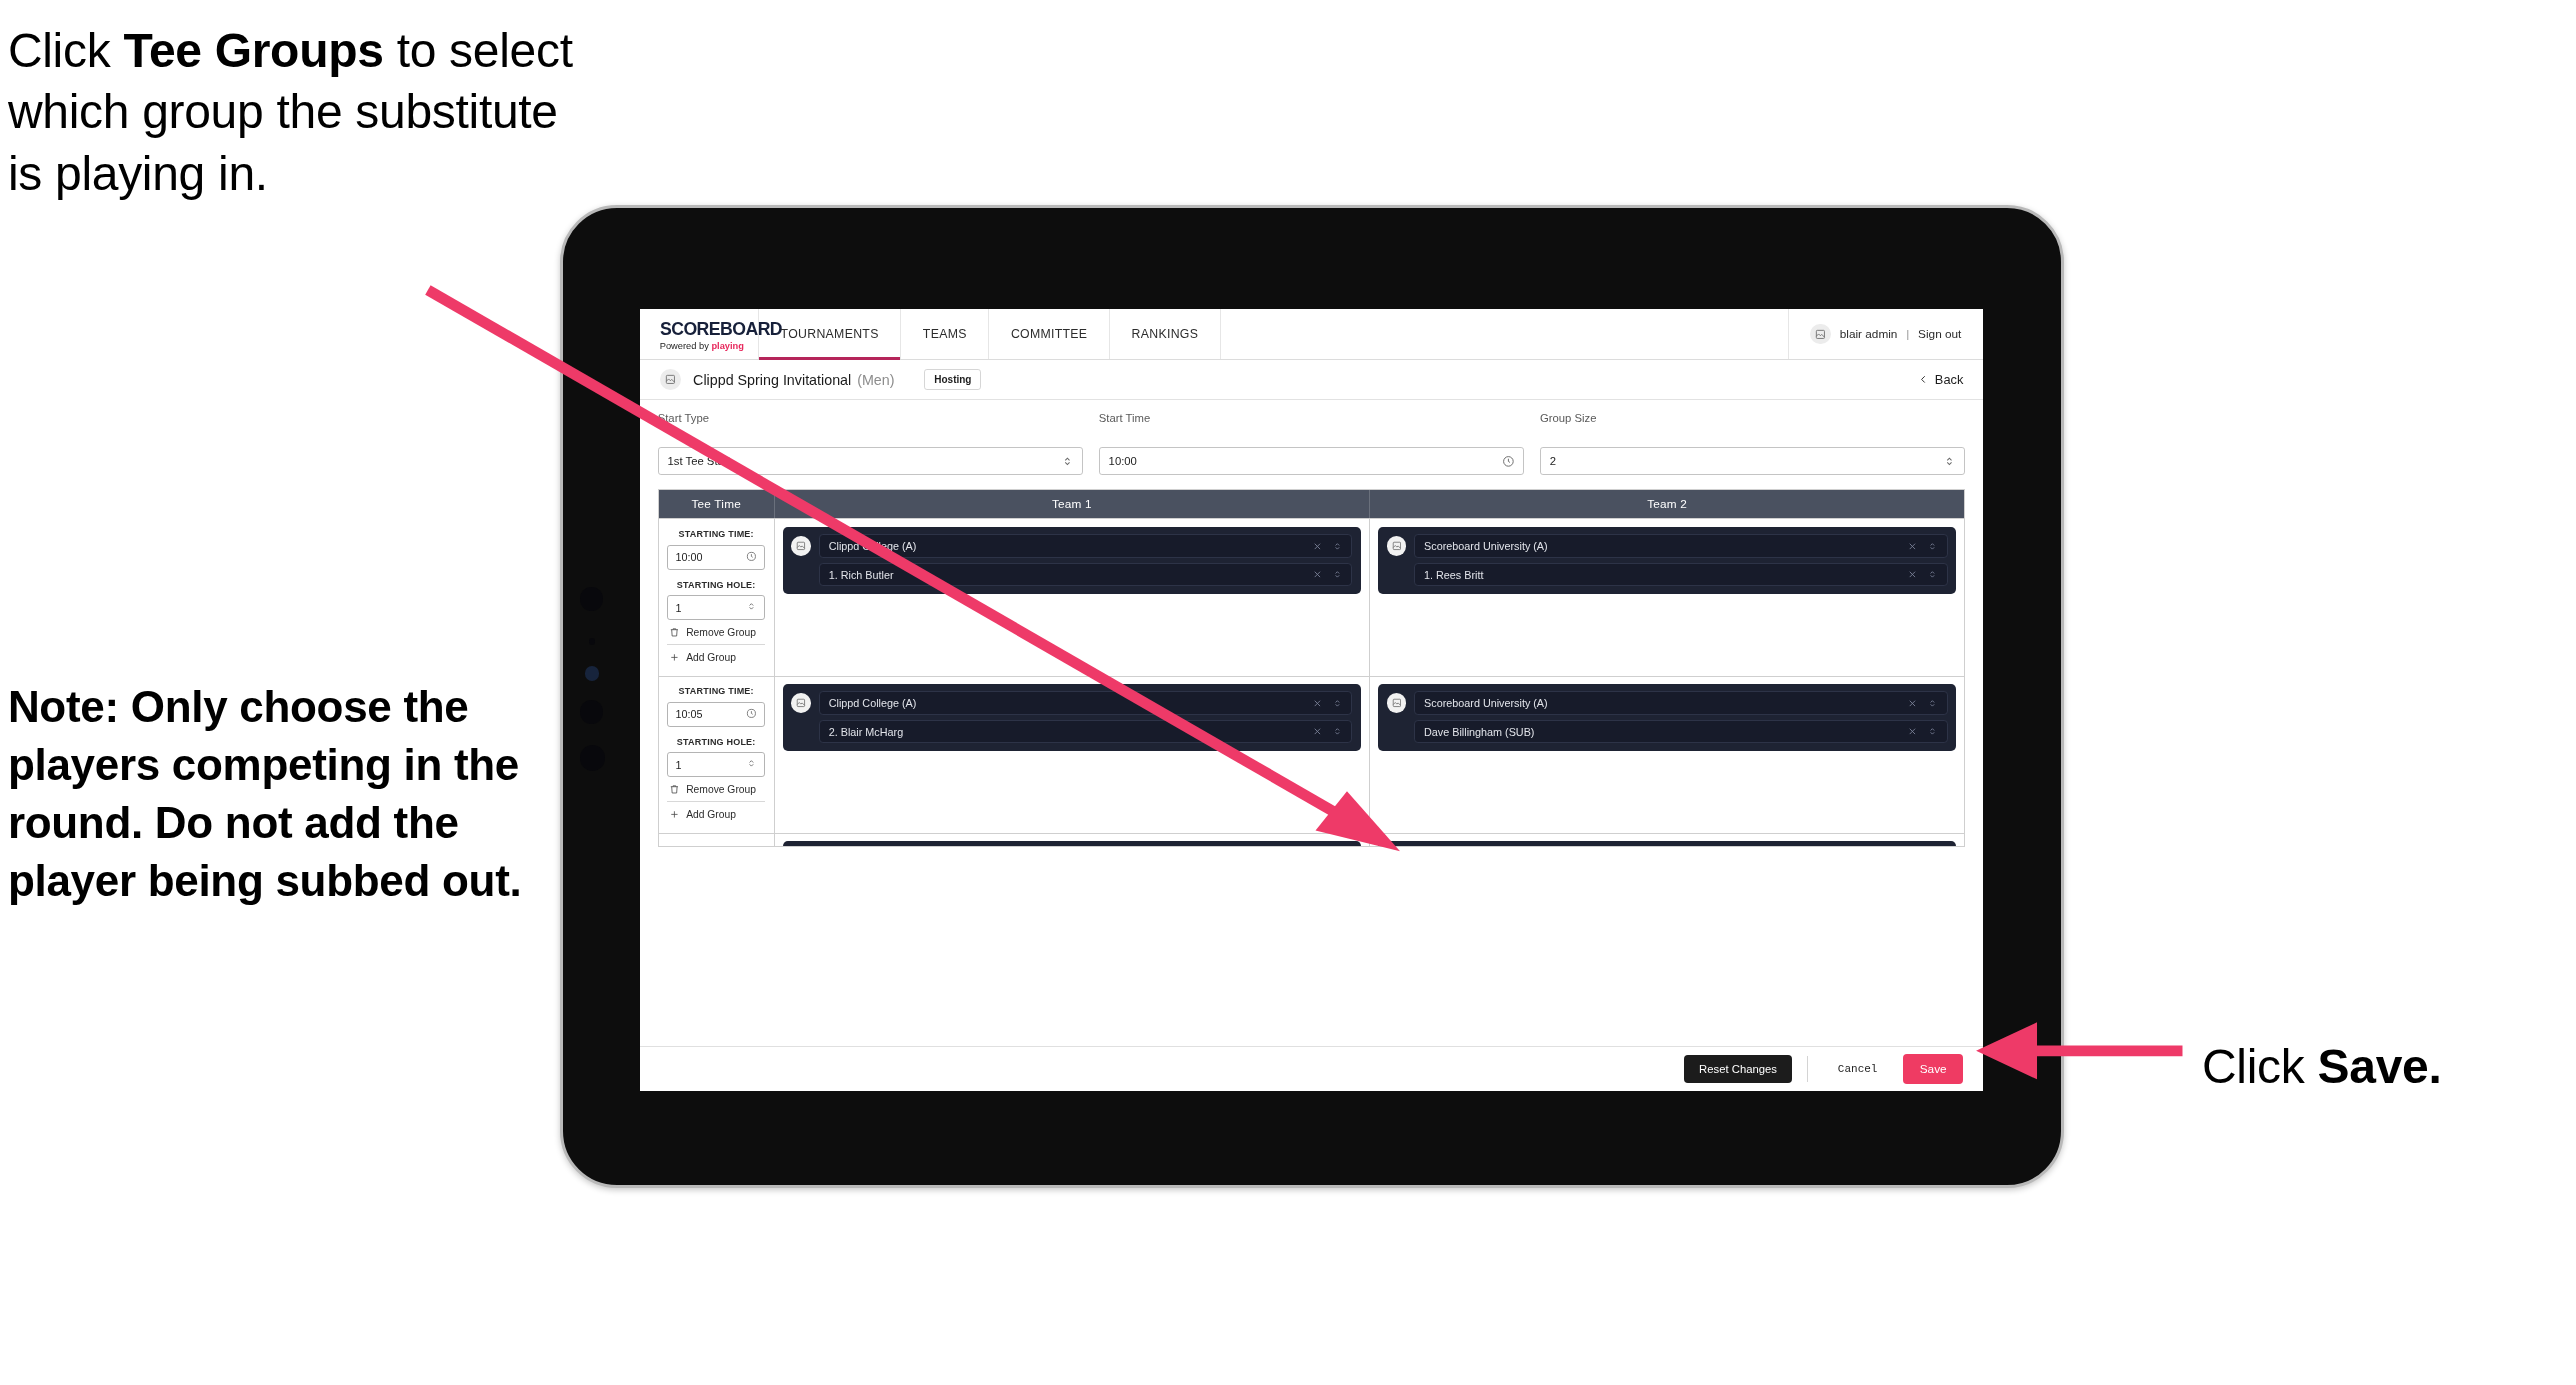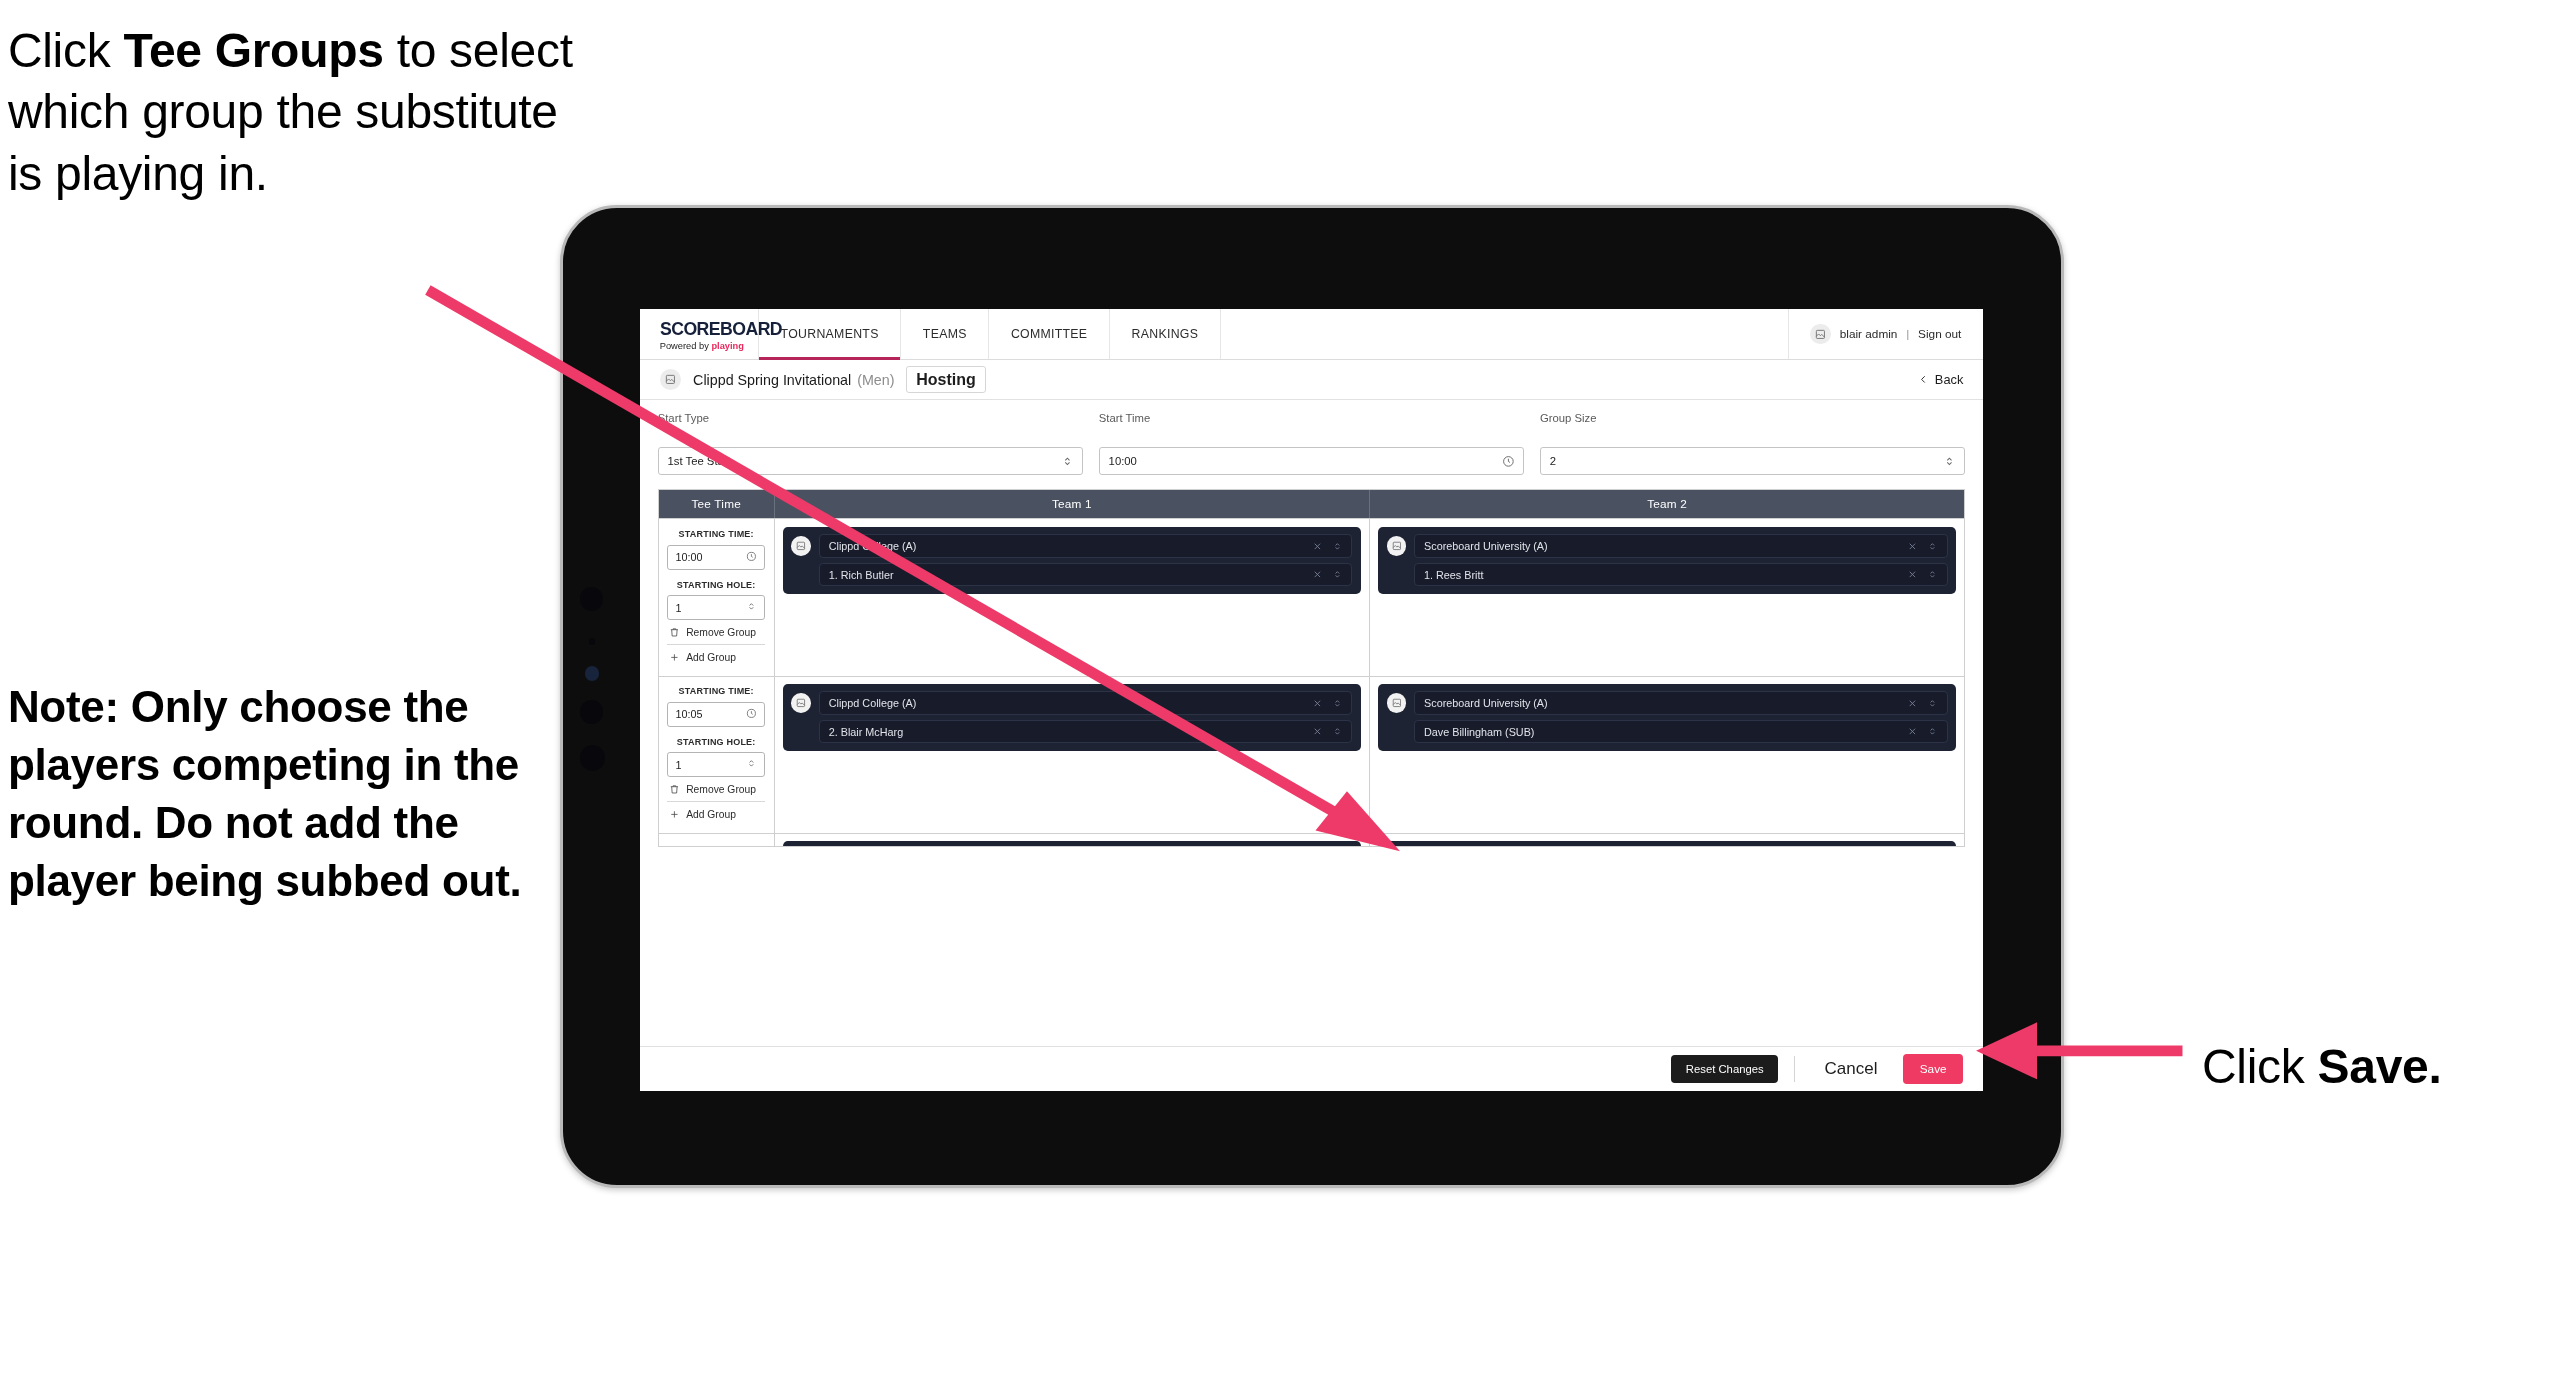"Hosting" #hosting-badge { font-size: 16px -> 10px; margin-left: 12px -> 30px }
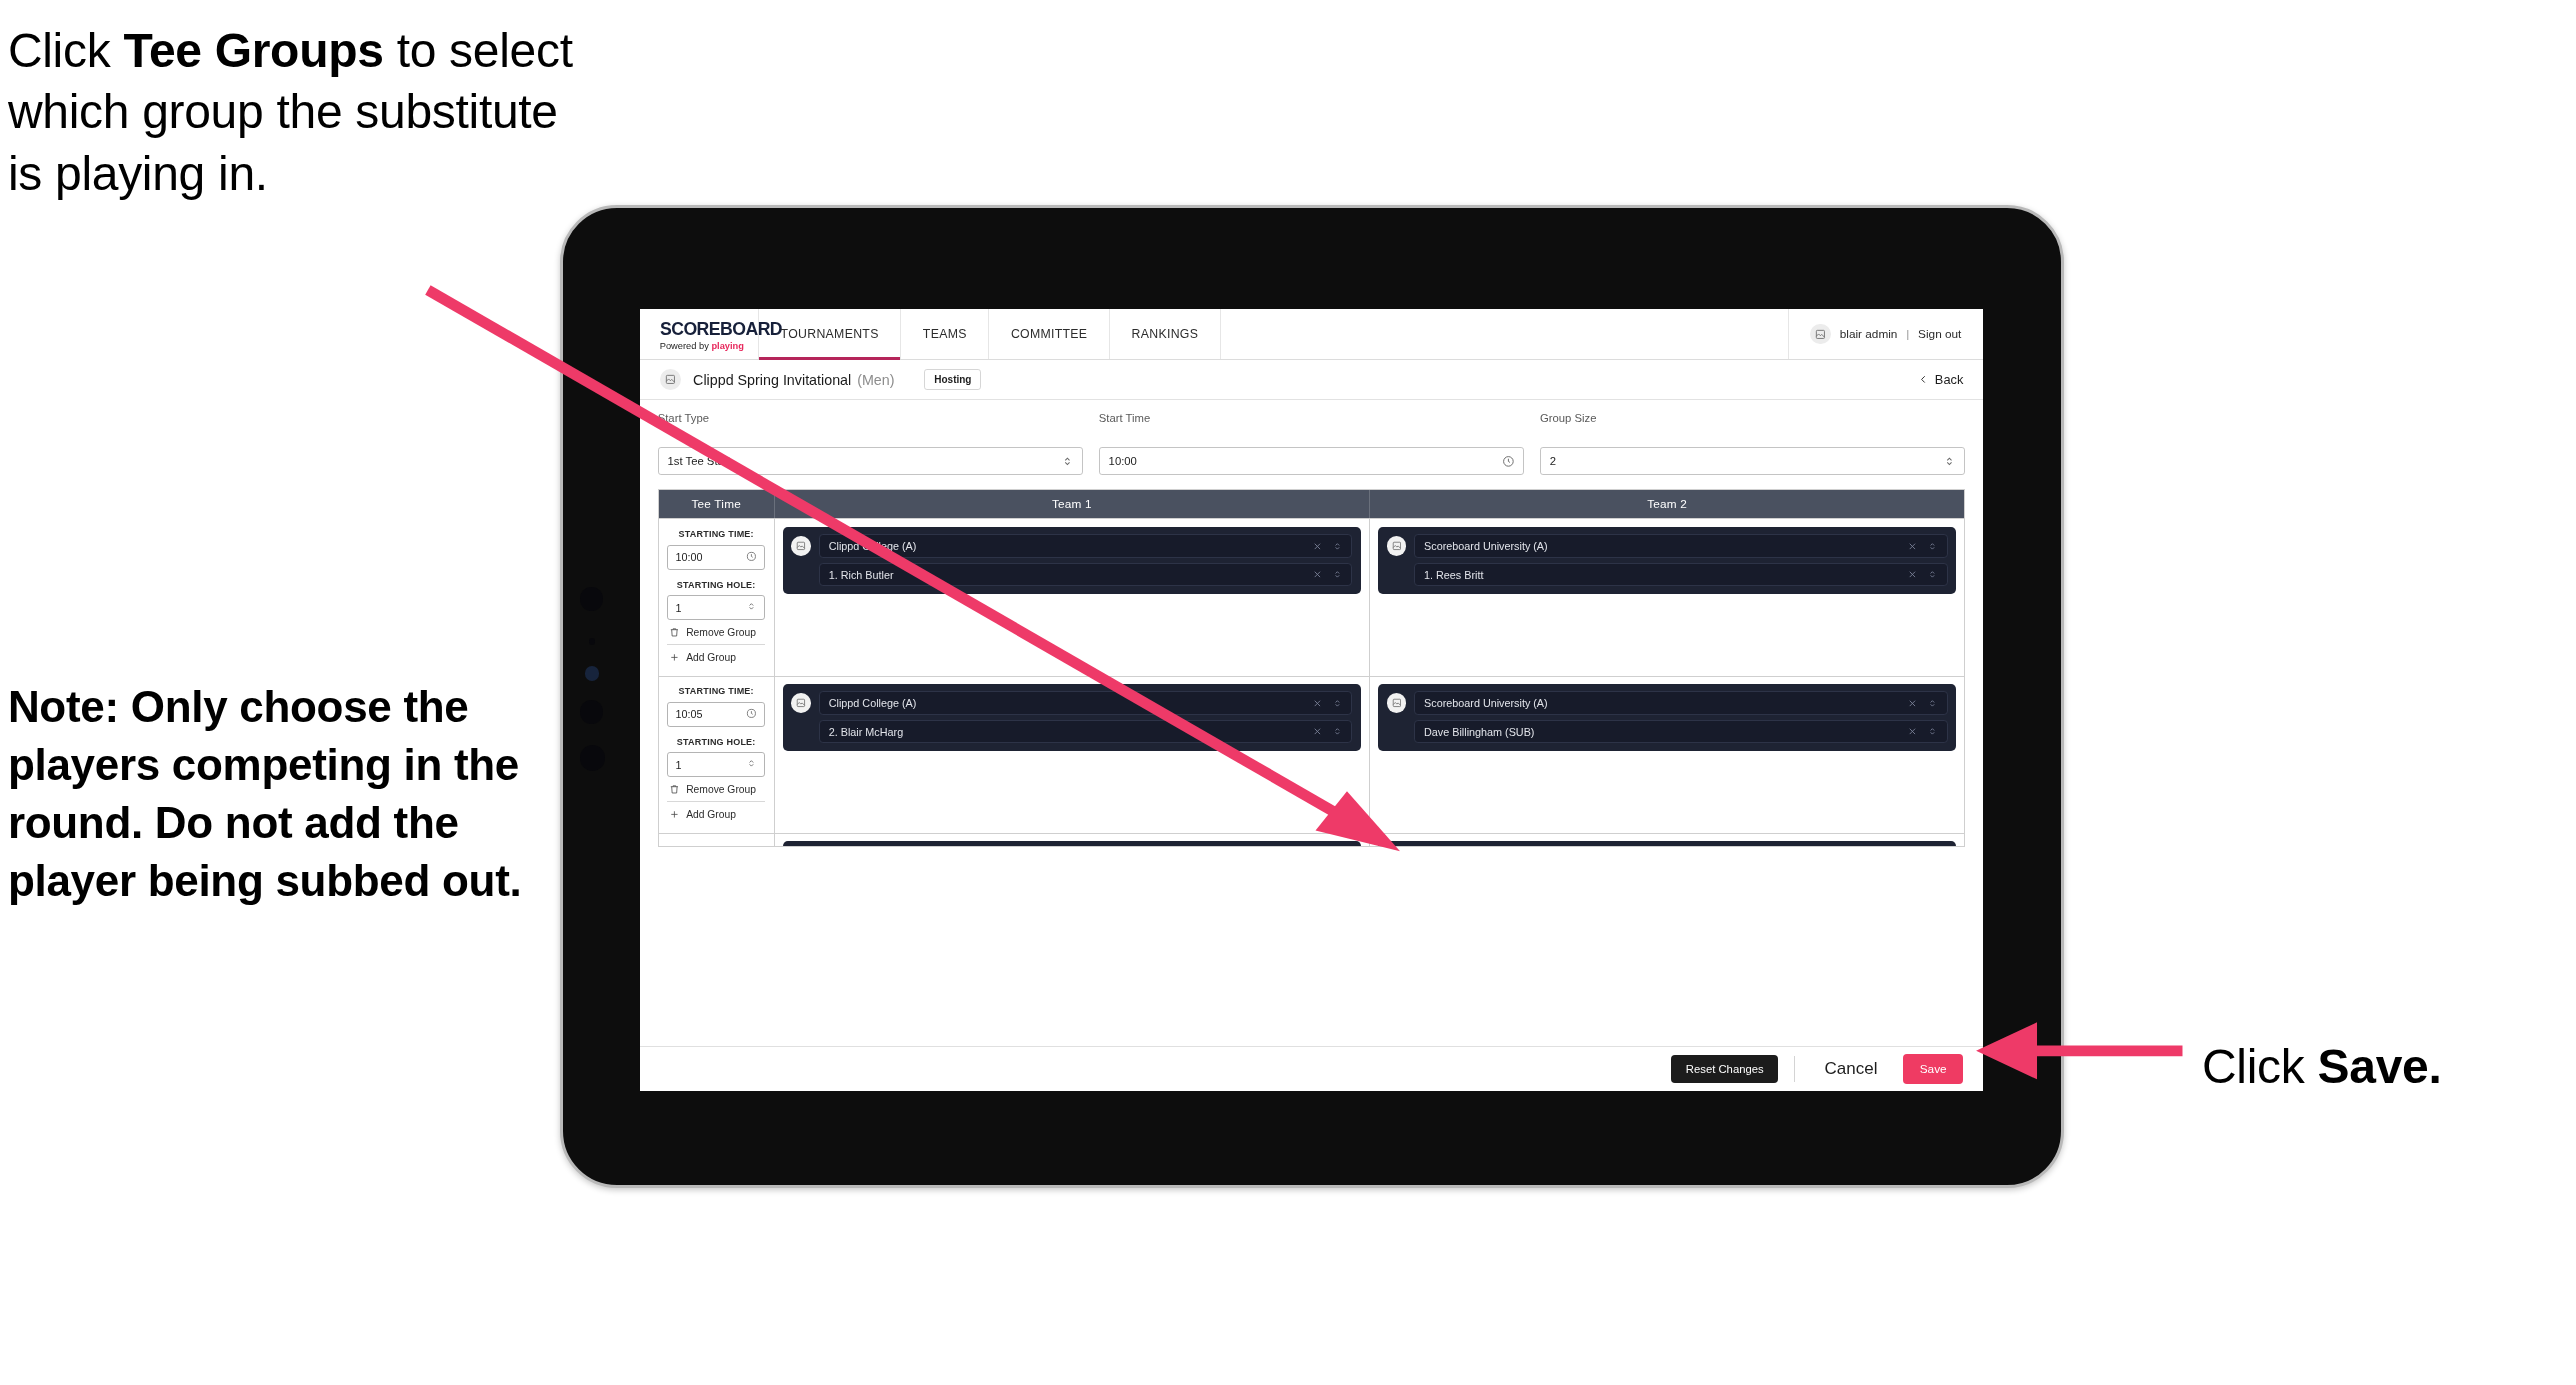"Cancel" #btn-cancel { font-family: none -> Liberation Mono, monospace; font-size: 17px -> 11px }
